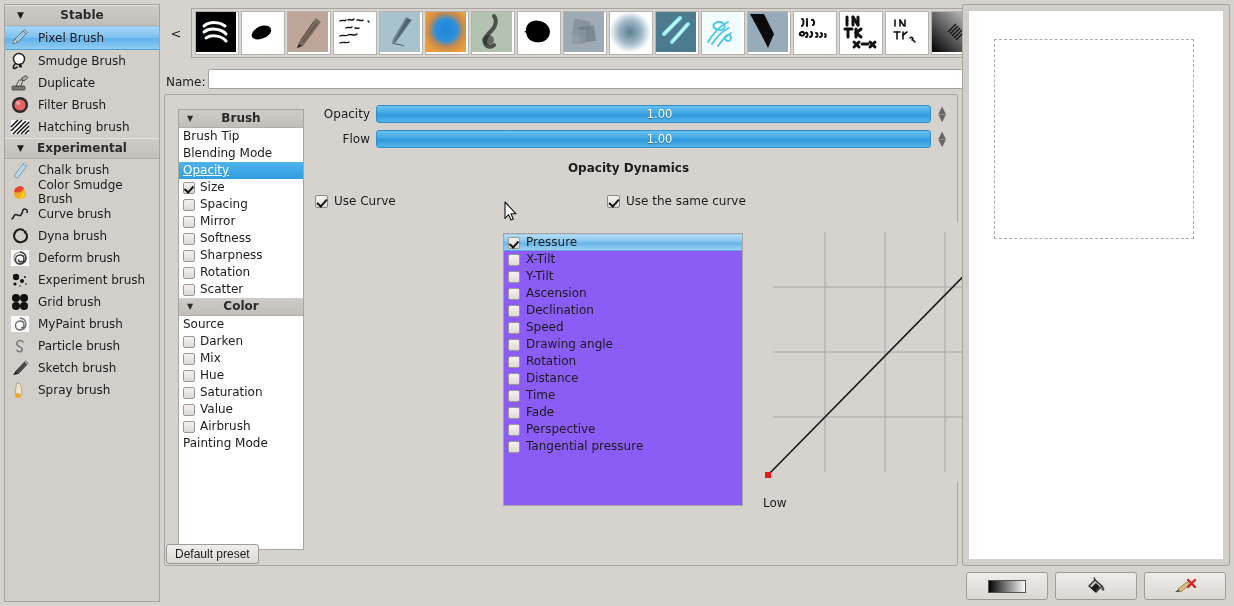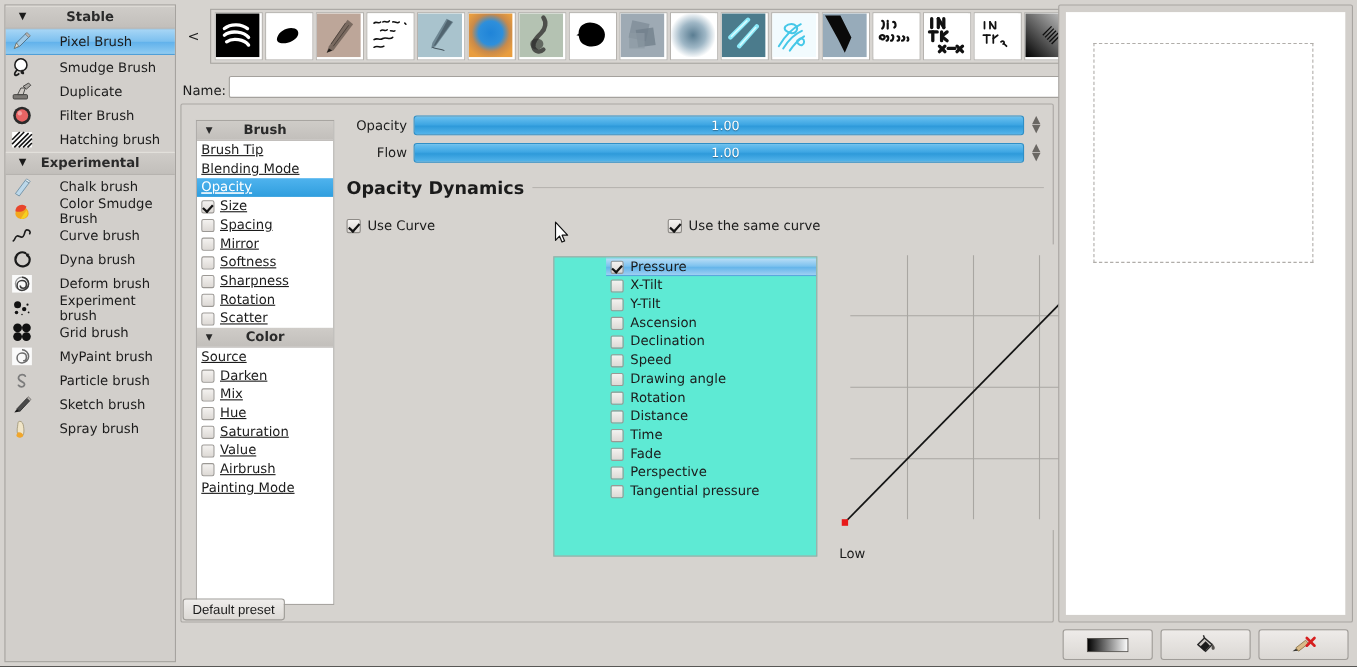"Pixel Brush" .brush-item { gap: 24px -> 8px }
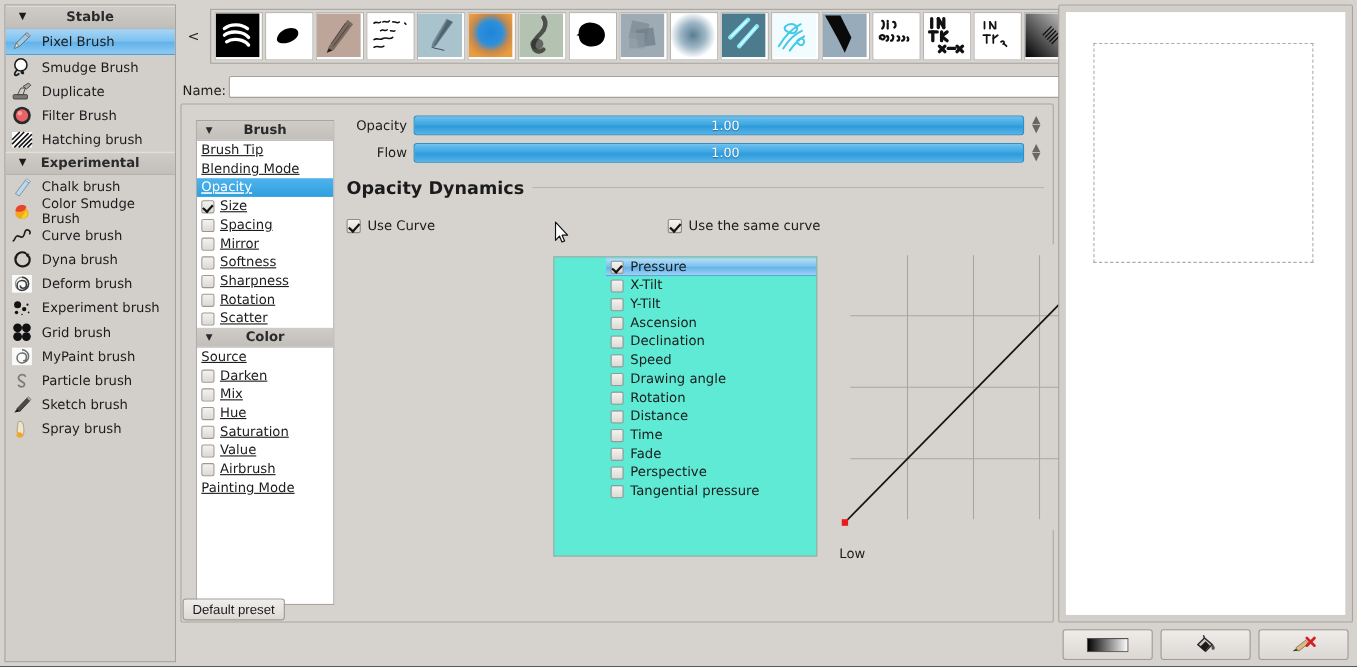"Brush Tip" .opt-item { text-decoration: underline -> none }
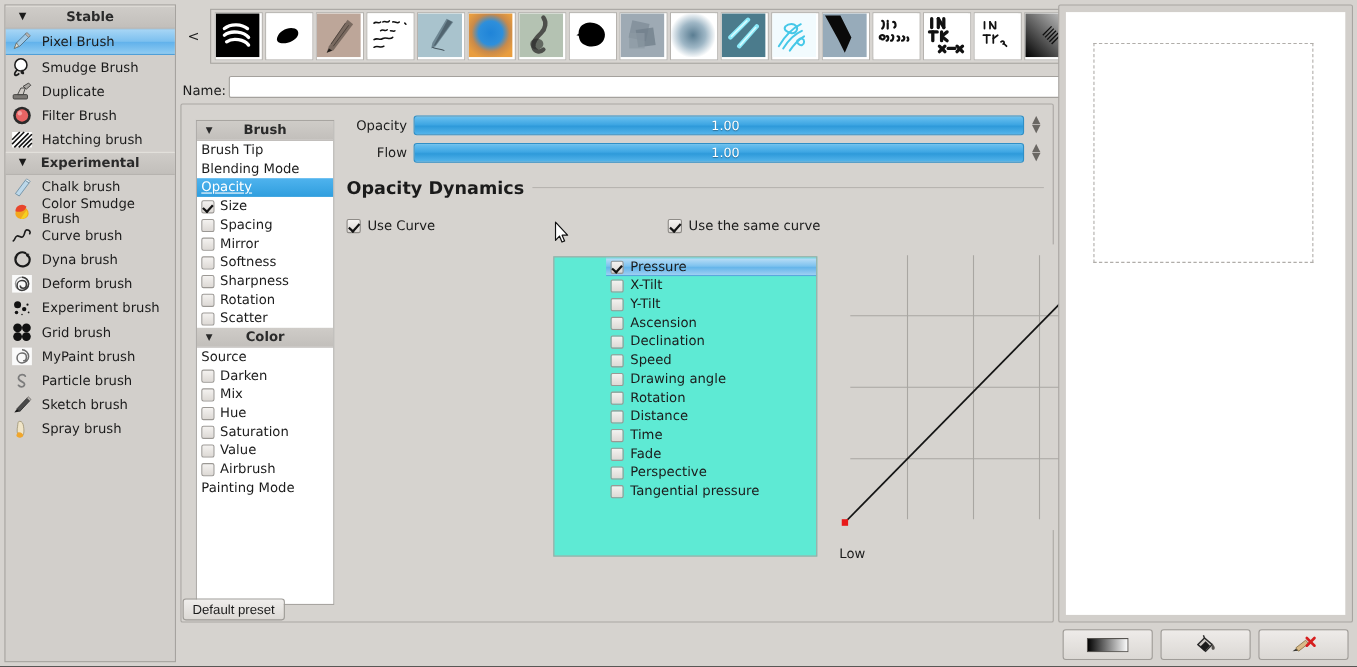"Opacity Dynamics" .group-title { flex-direction: none -> column; font-size: 16px -> 12px }
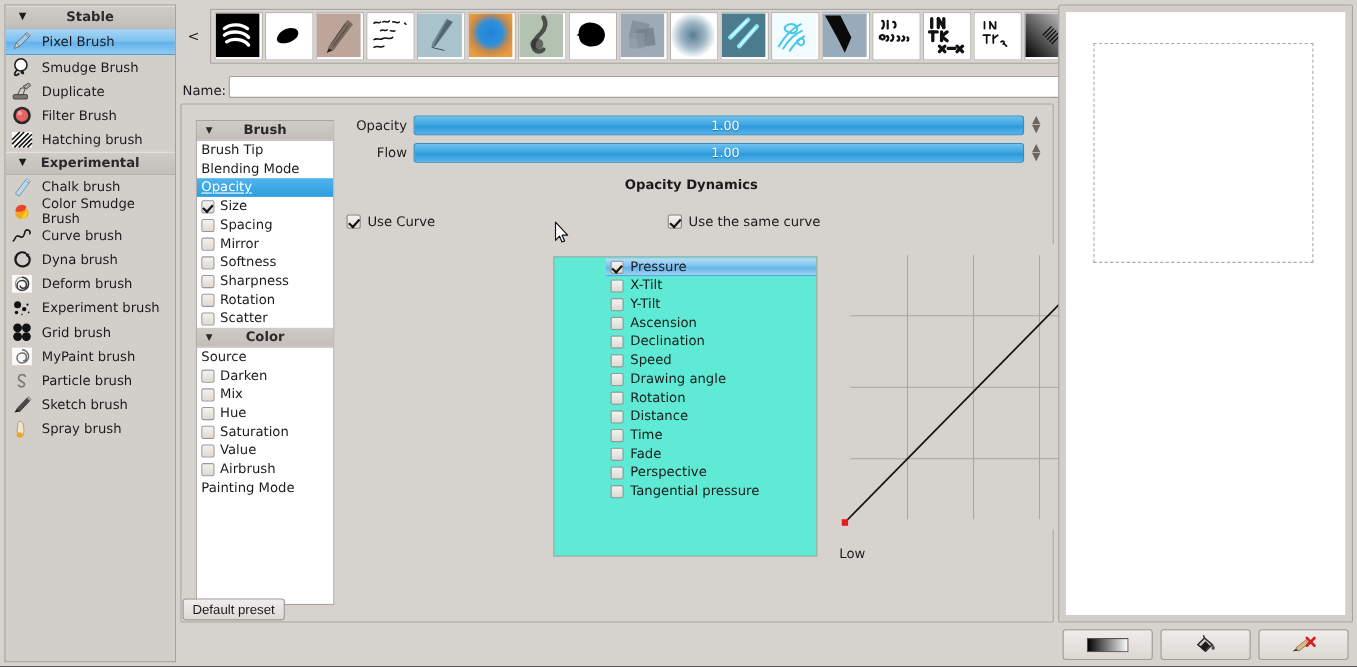"Pressure" #sensor-list { background: #5eead4 -> #8b5cf6; padding-left: 47px -> none }
